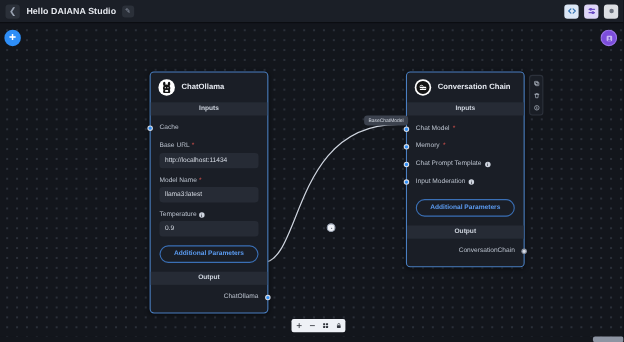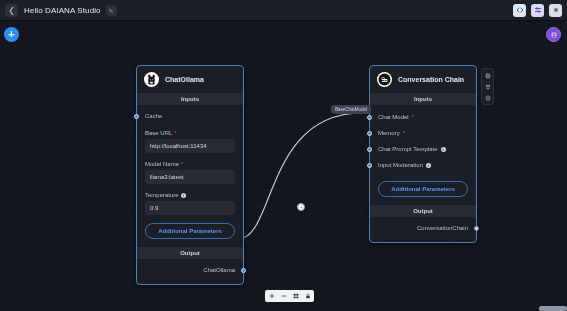"Hello DAIANA Studio" .flow-title { font-weight: normal -> bold }
